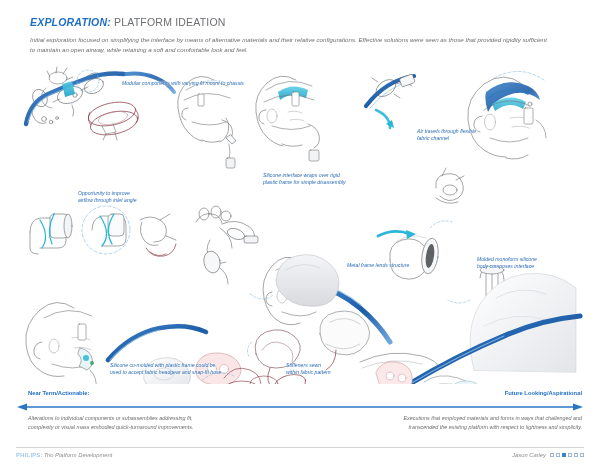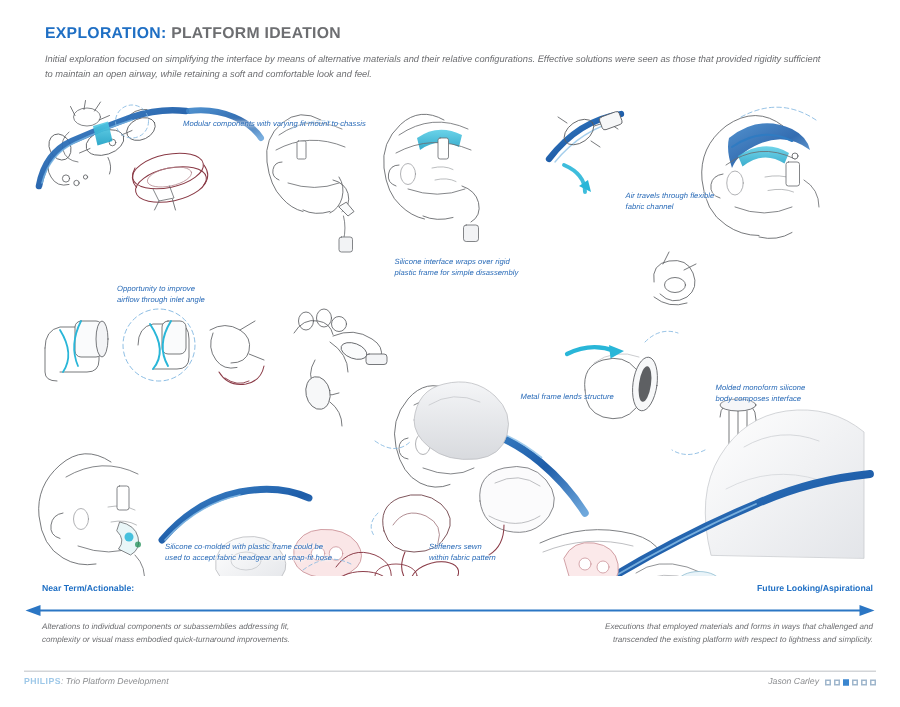"EXPLORATION:" .title-accent { font-style: none -> italic }
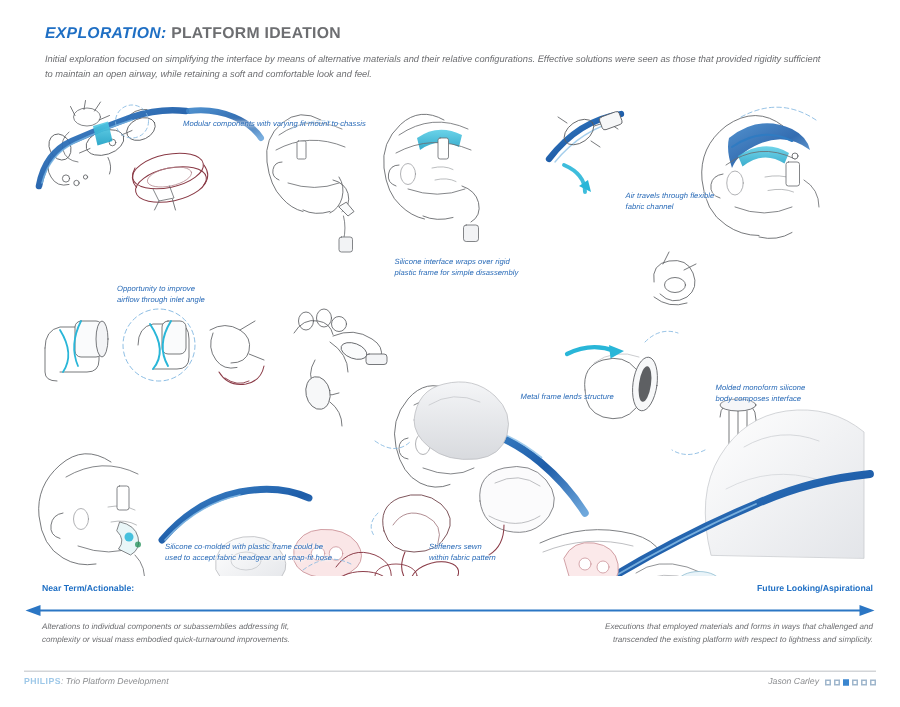"PLATFORM IDEATION" .title-rest { font-weight: bold -> normal }
